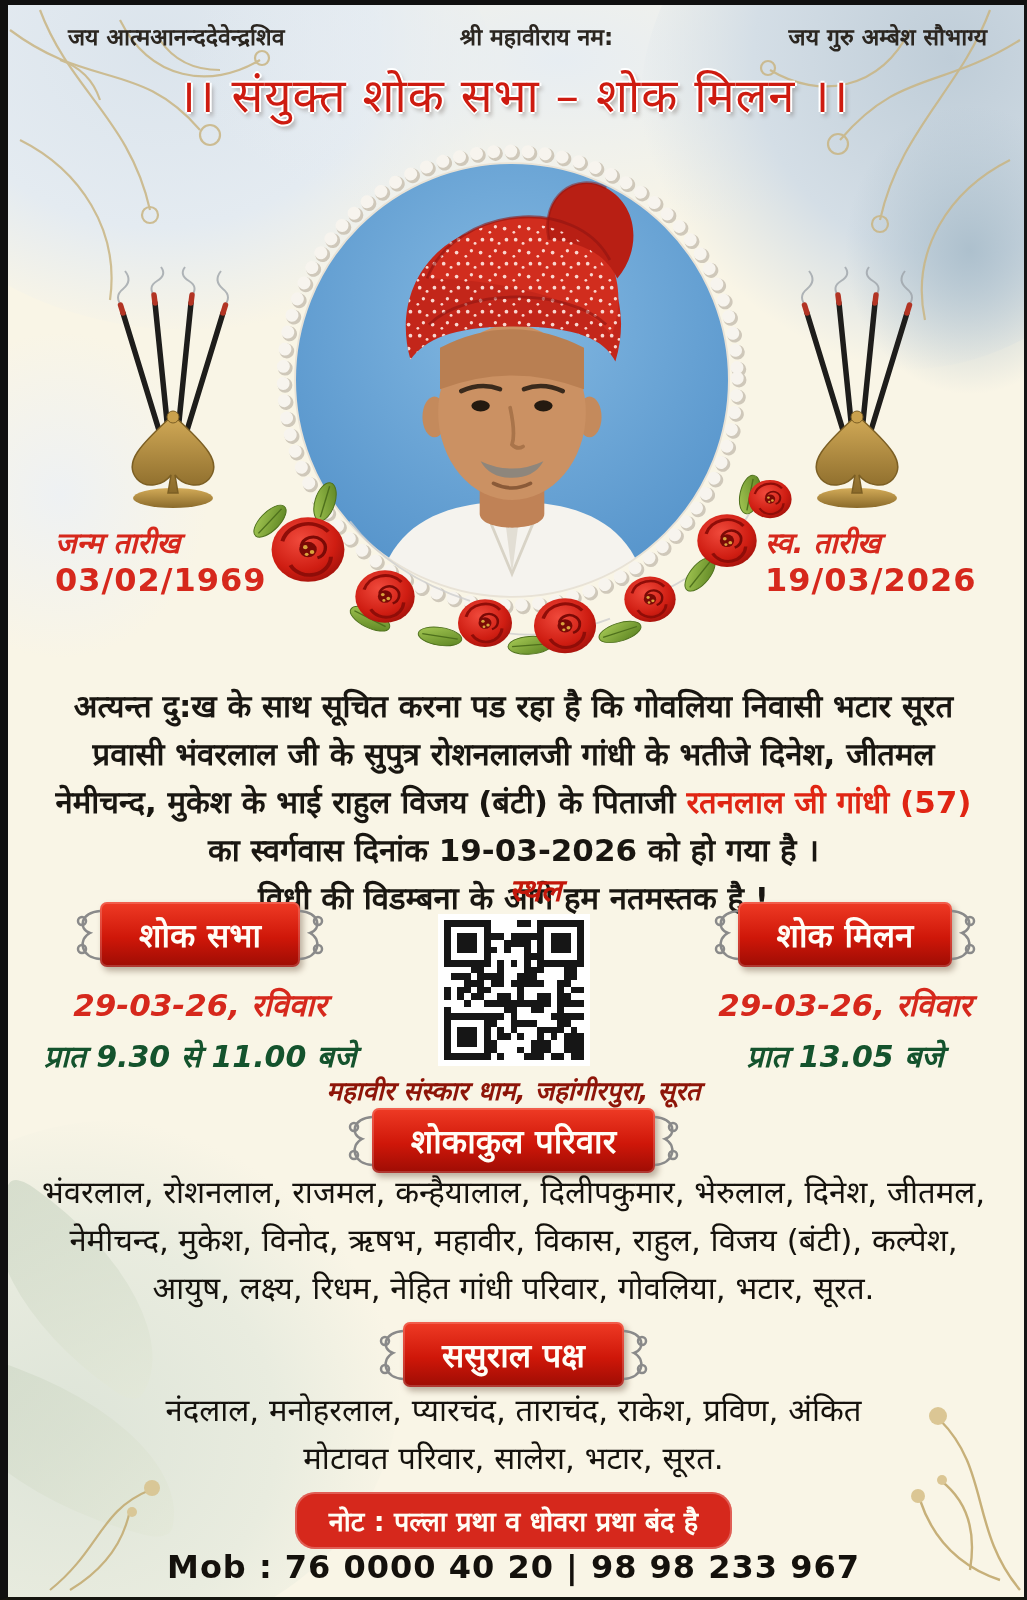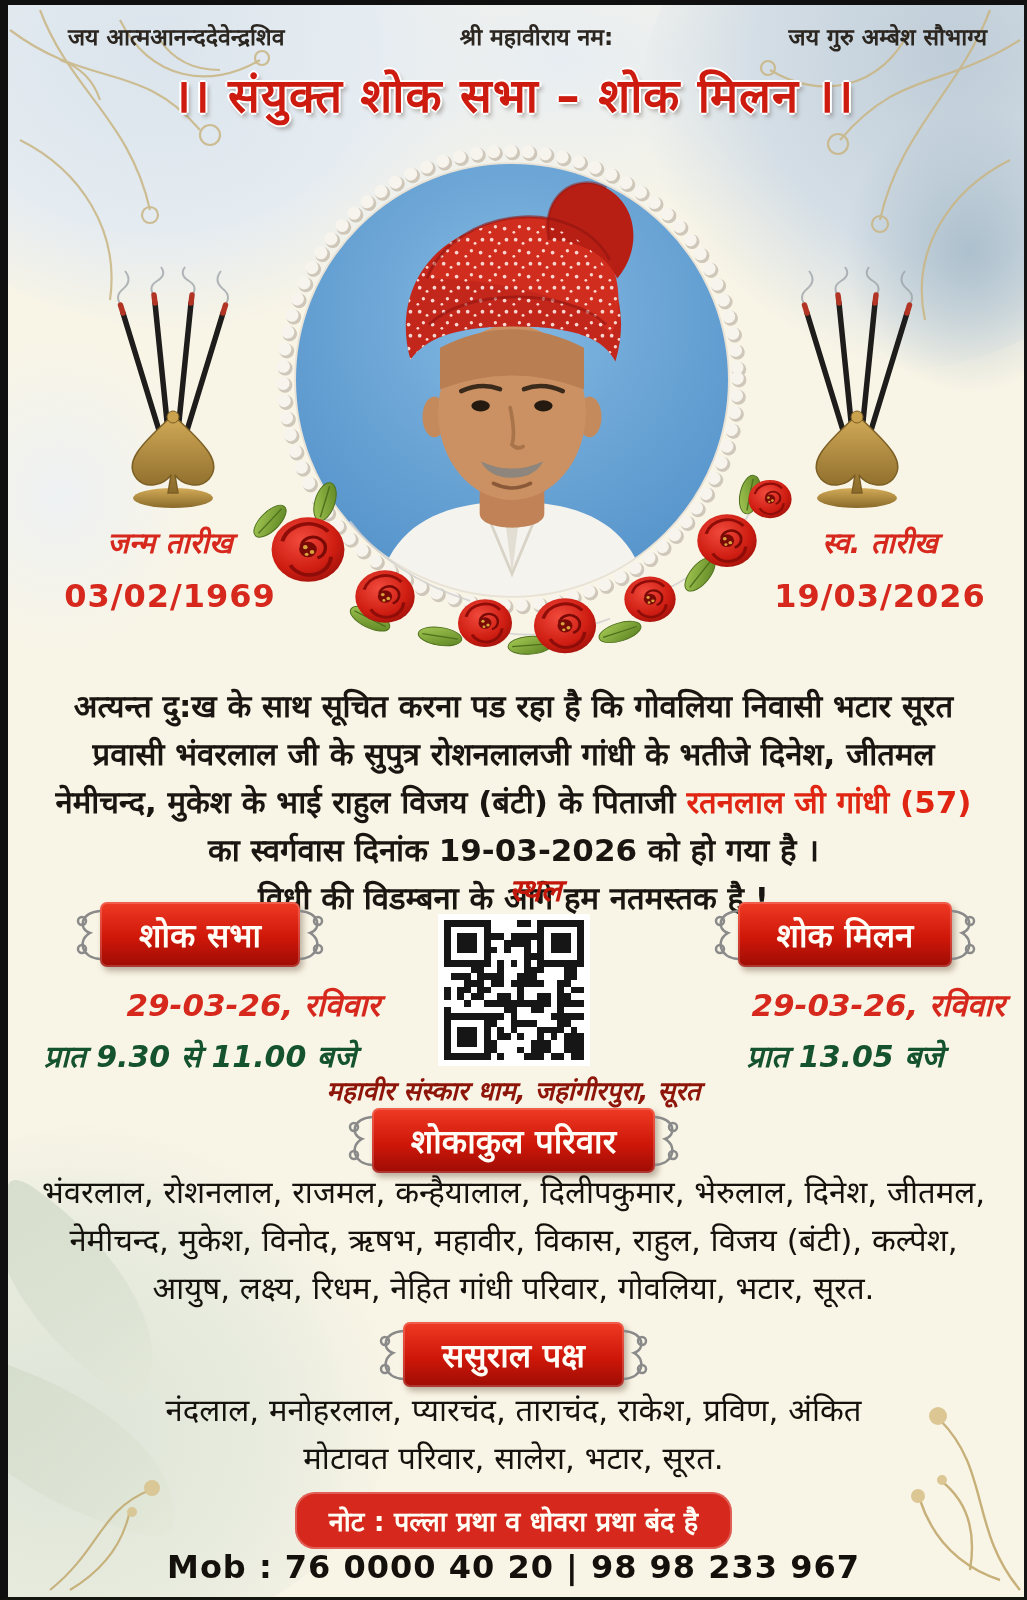"।। संयुक्त शोक सभा –" .maintitle { font-weight: 700 -> 400 }
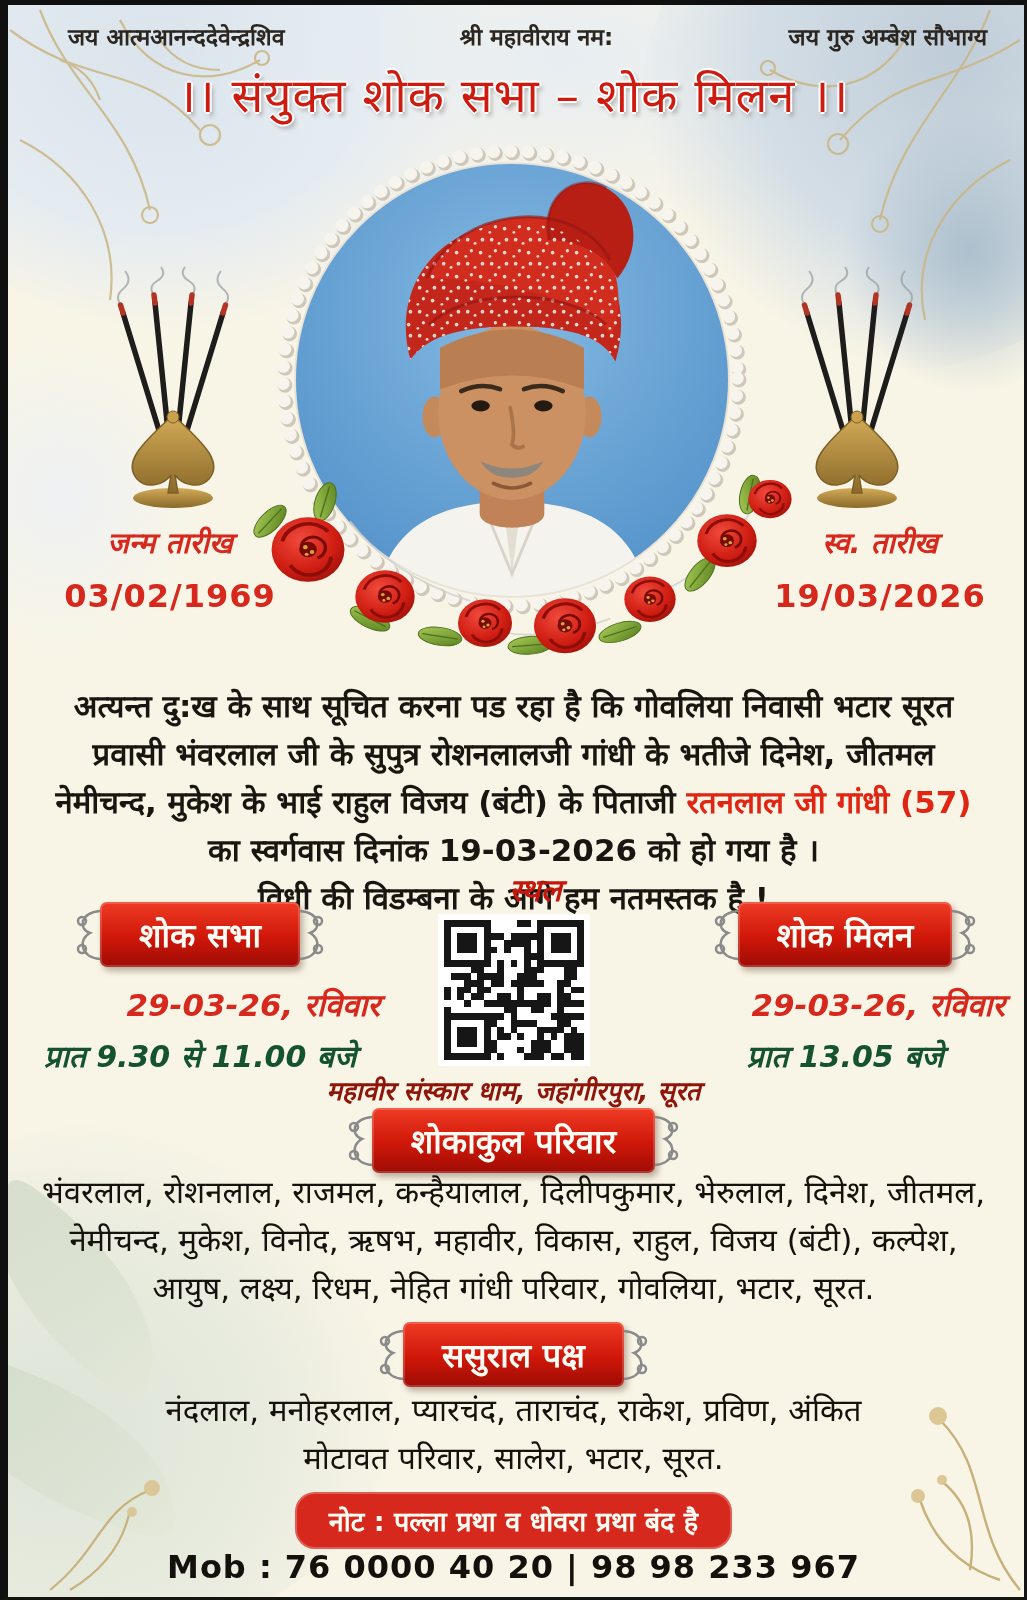"जन्म तारीख" .datebox { text-align: center -> none }
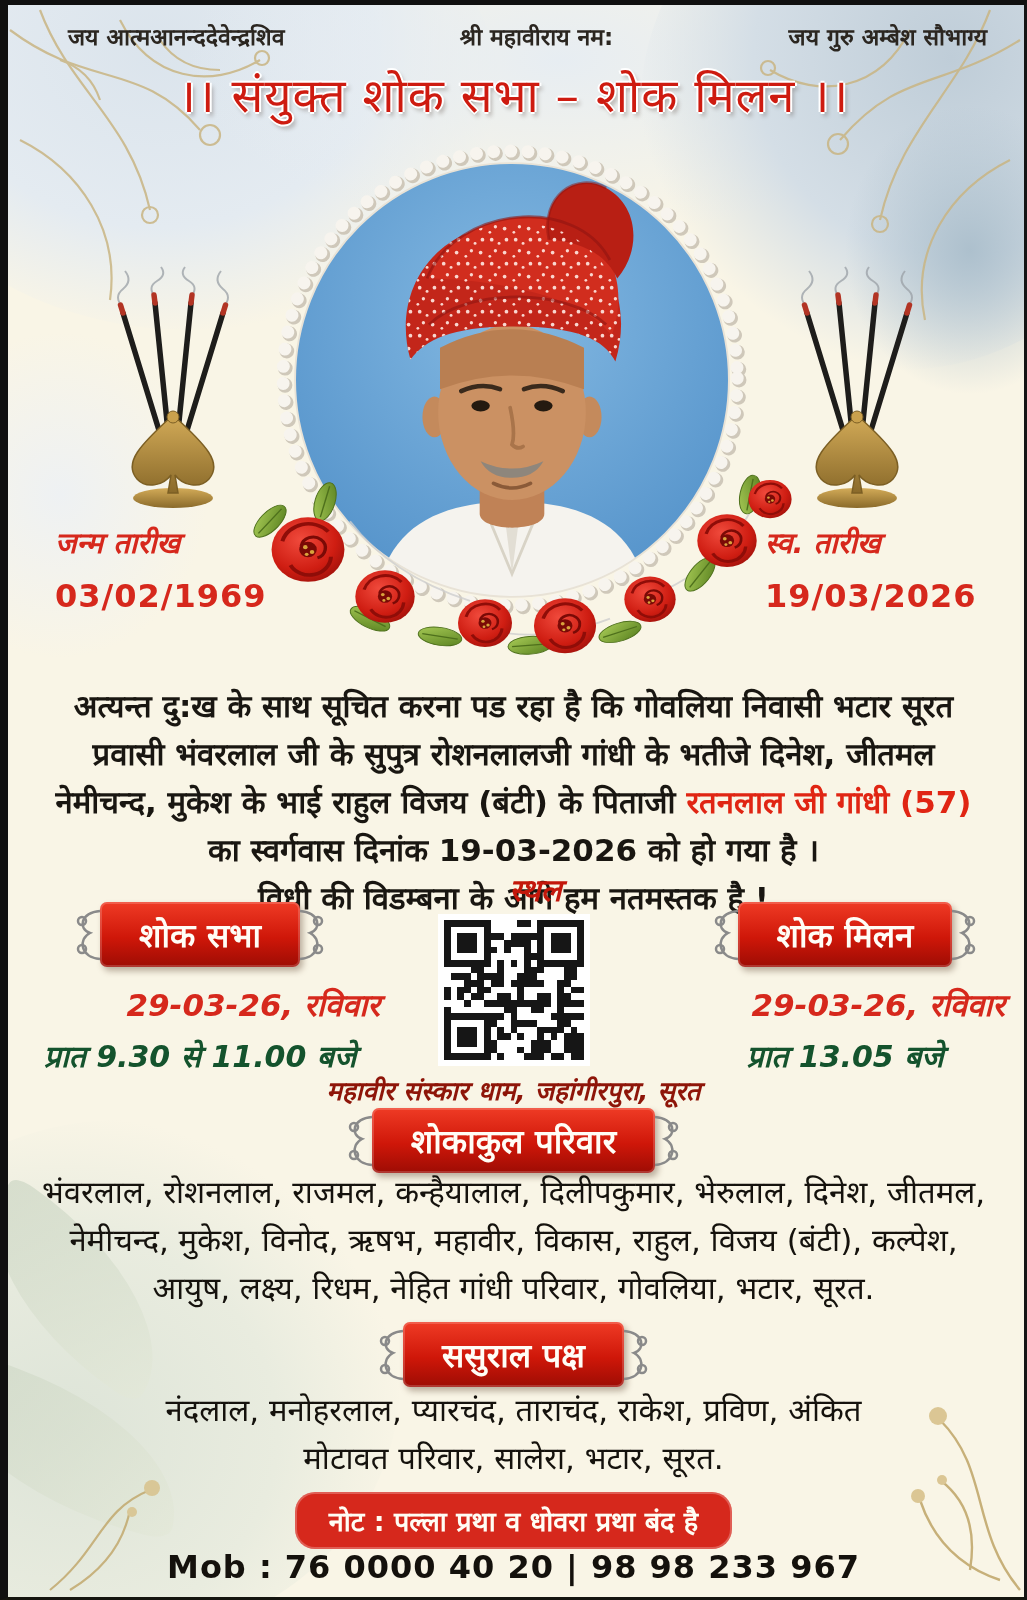"03/02/1969" .datebox .val { margin-top: 16px -> 0 }
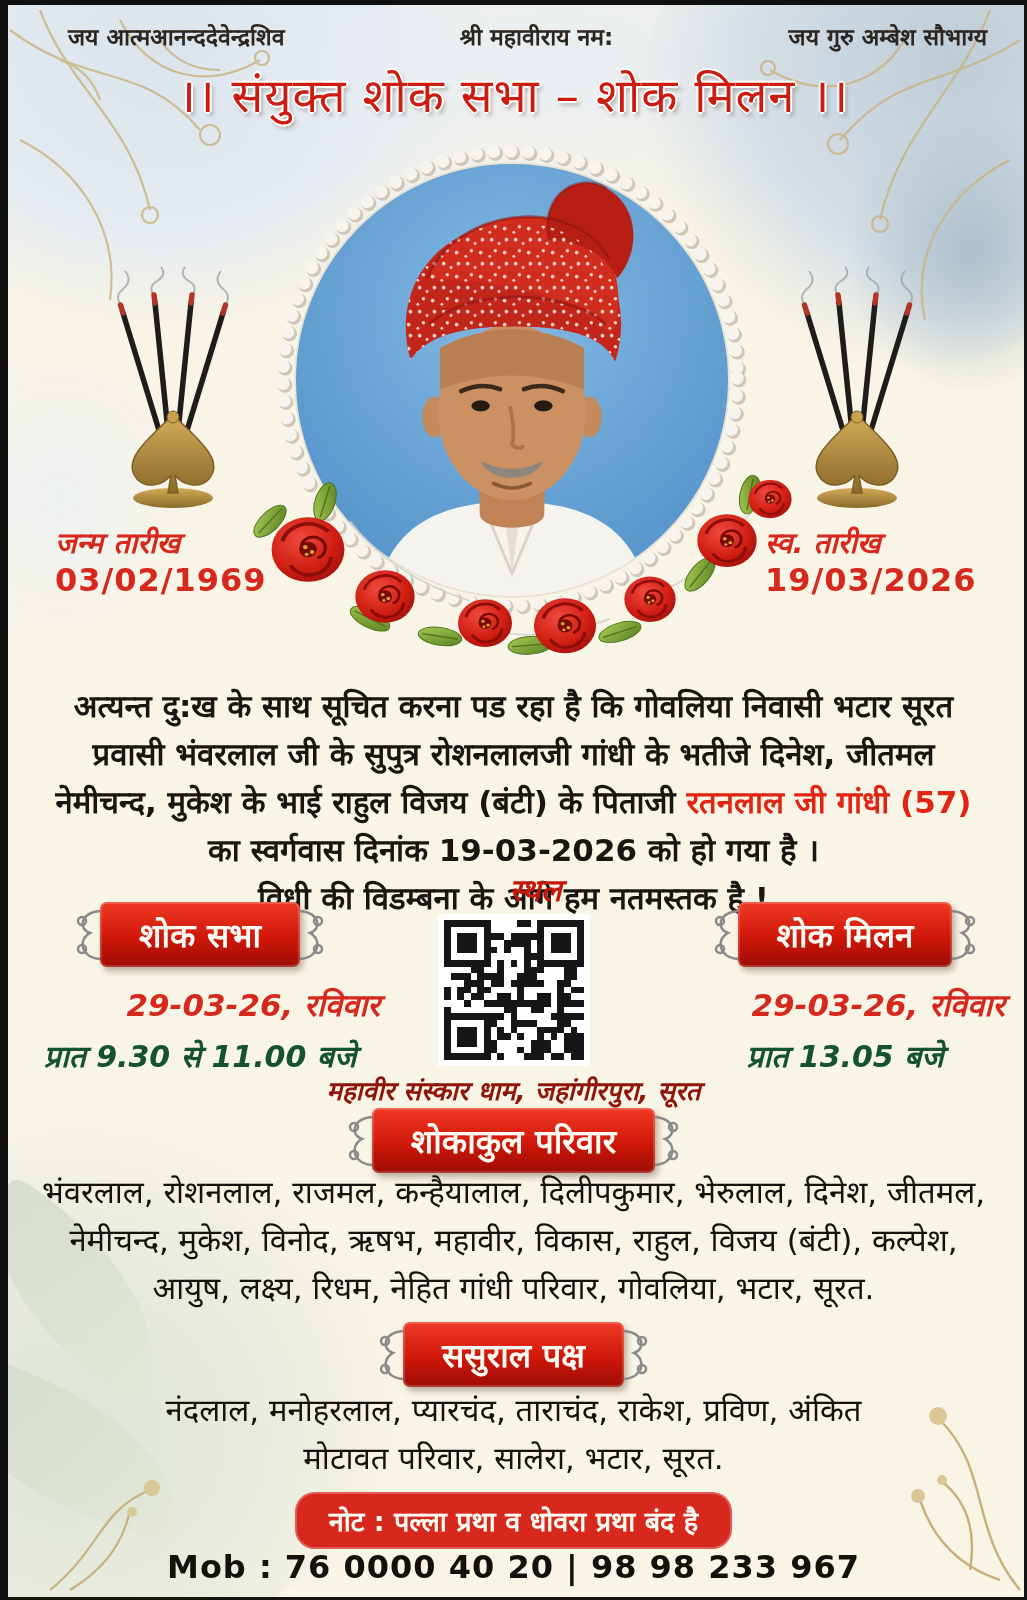"29-03-26, रविवार" .evdate { text-align: right -> none }
